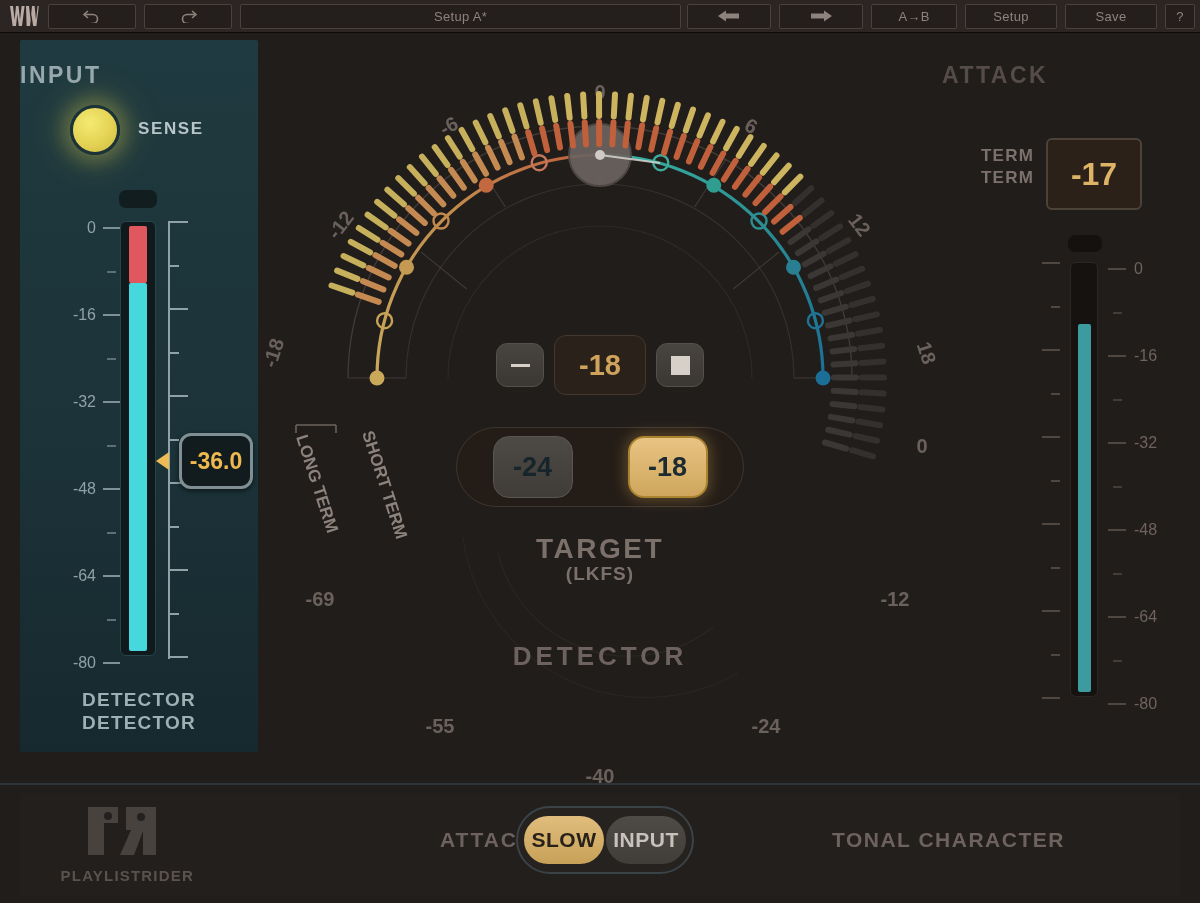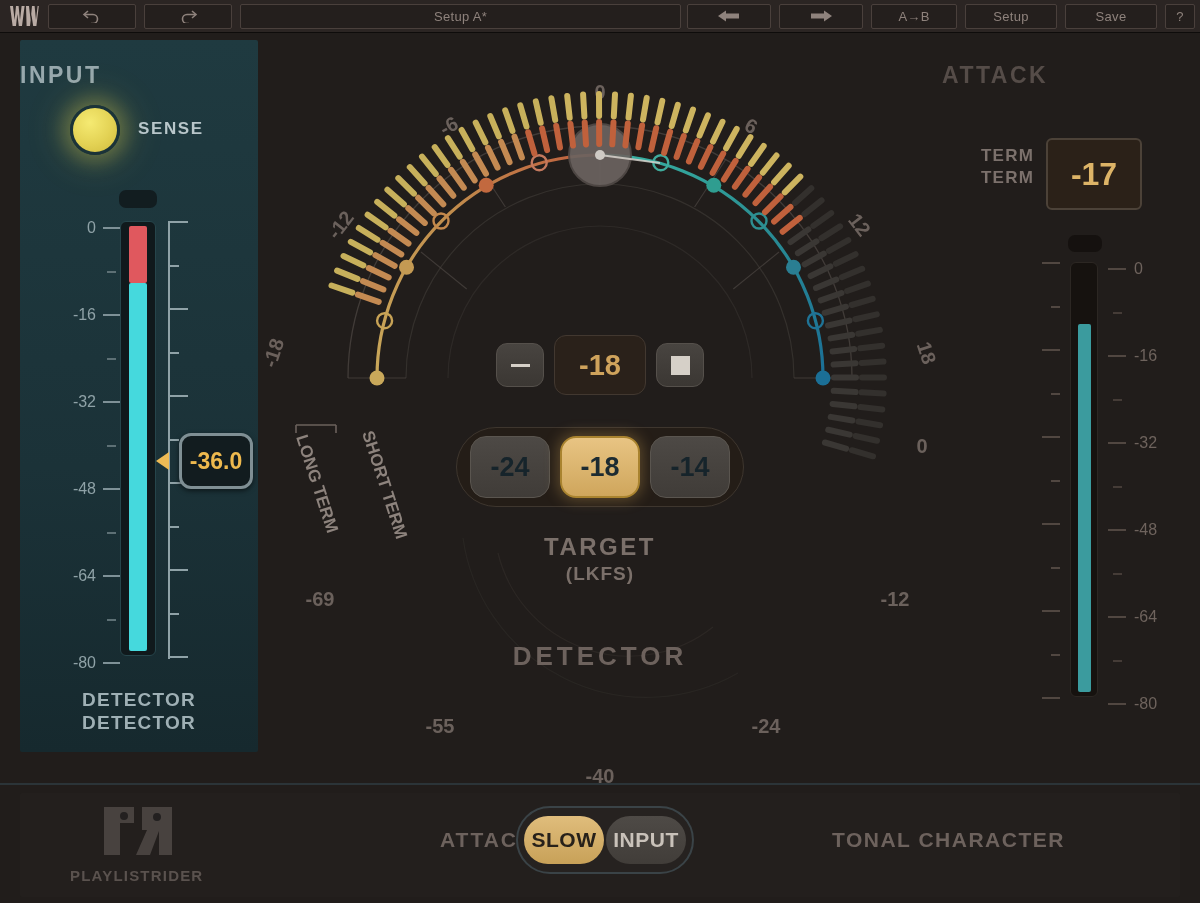"-14" div.target-btn { html: <div>-14</div> -> none }
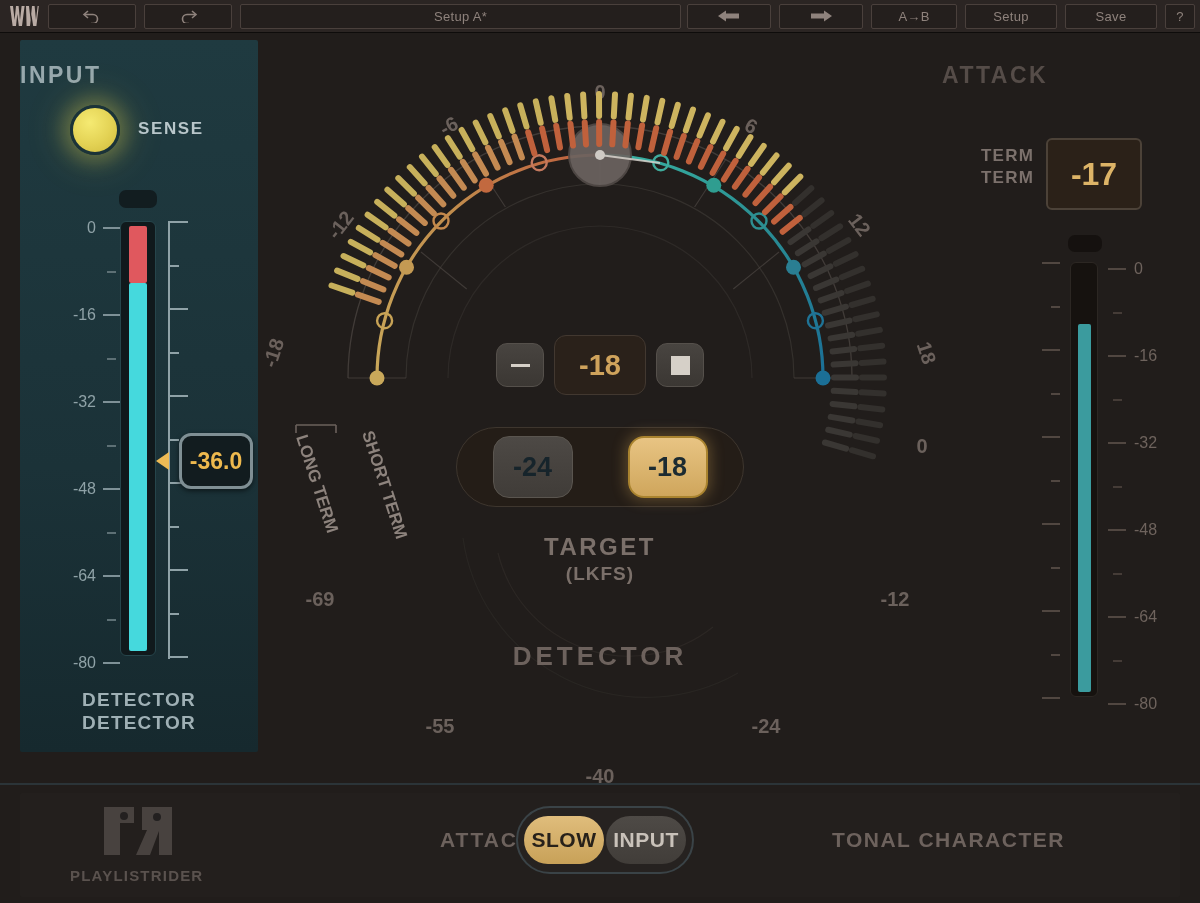"TARGET" .target-caption { font-size: 24px -> 28px }
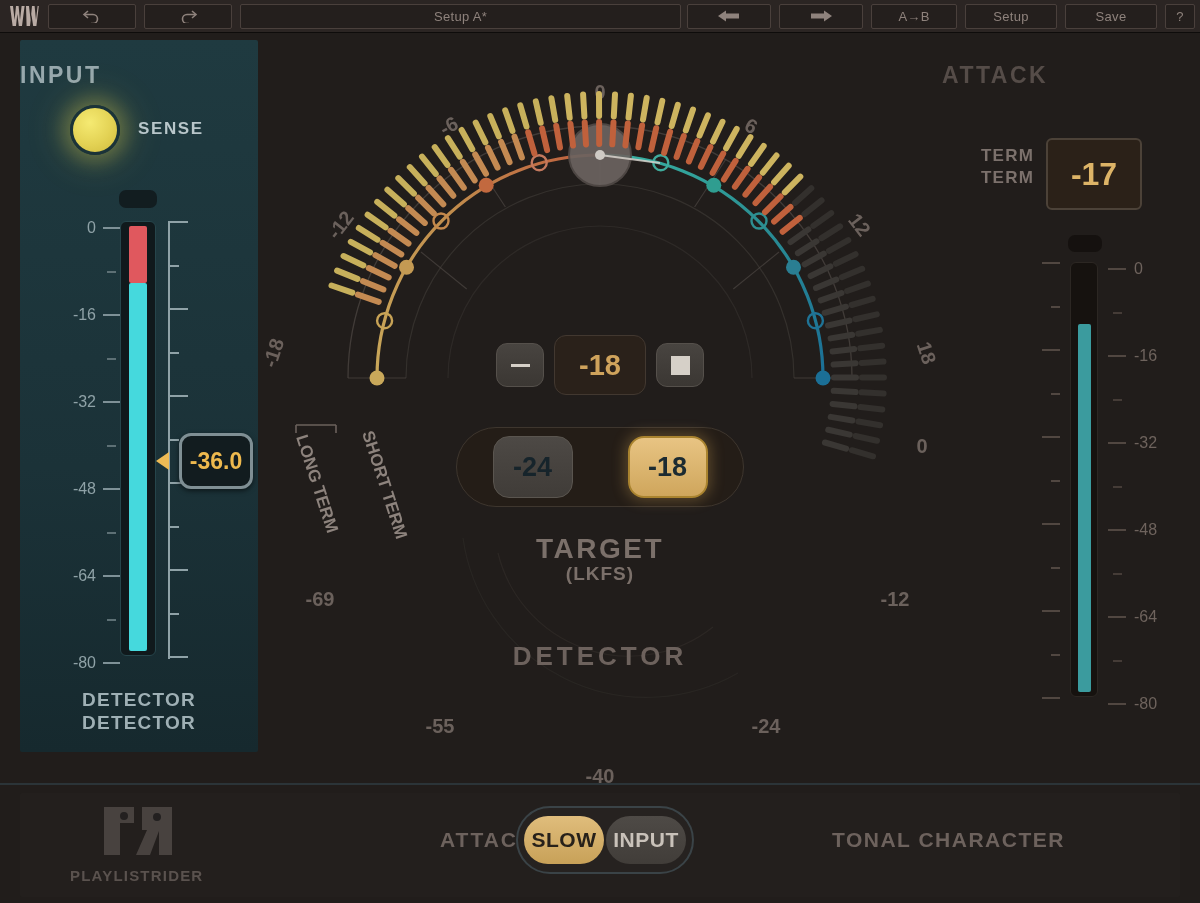"PLAYLISTRIDER" .brand { left: 50px -> 34px; text-align: left -> right }
